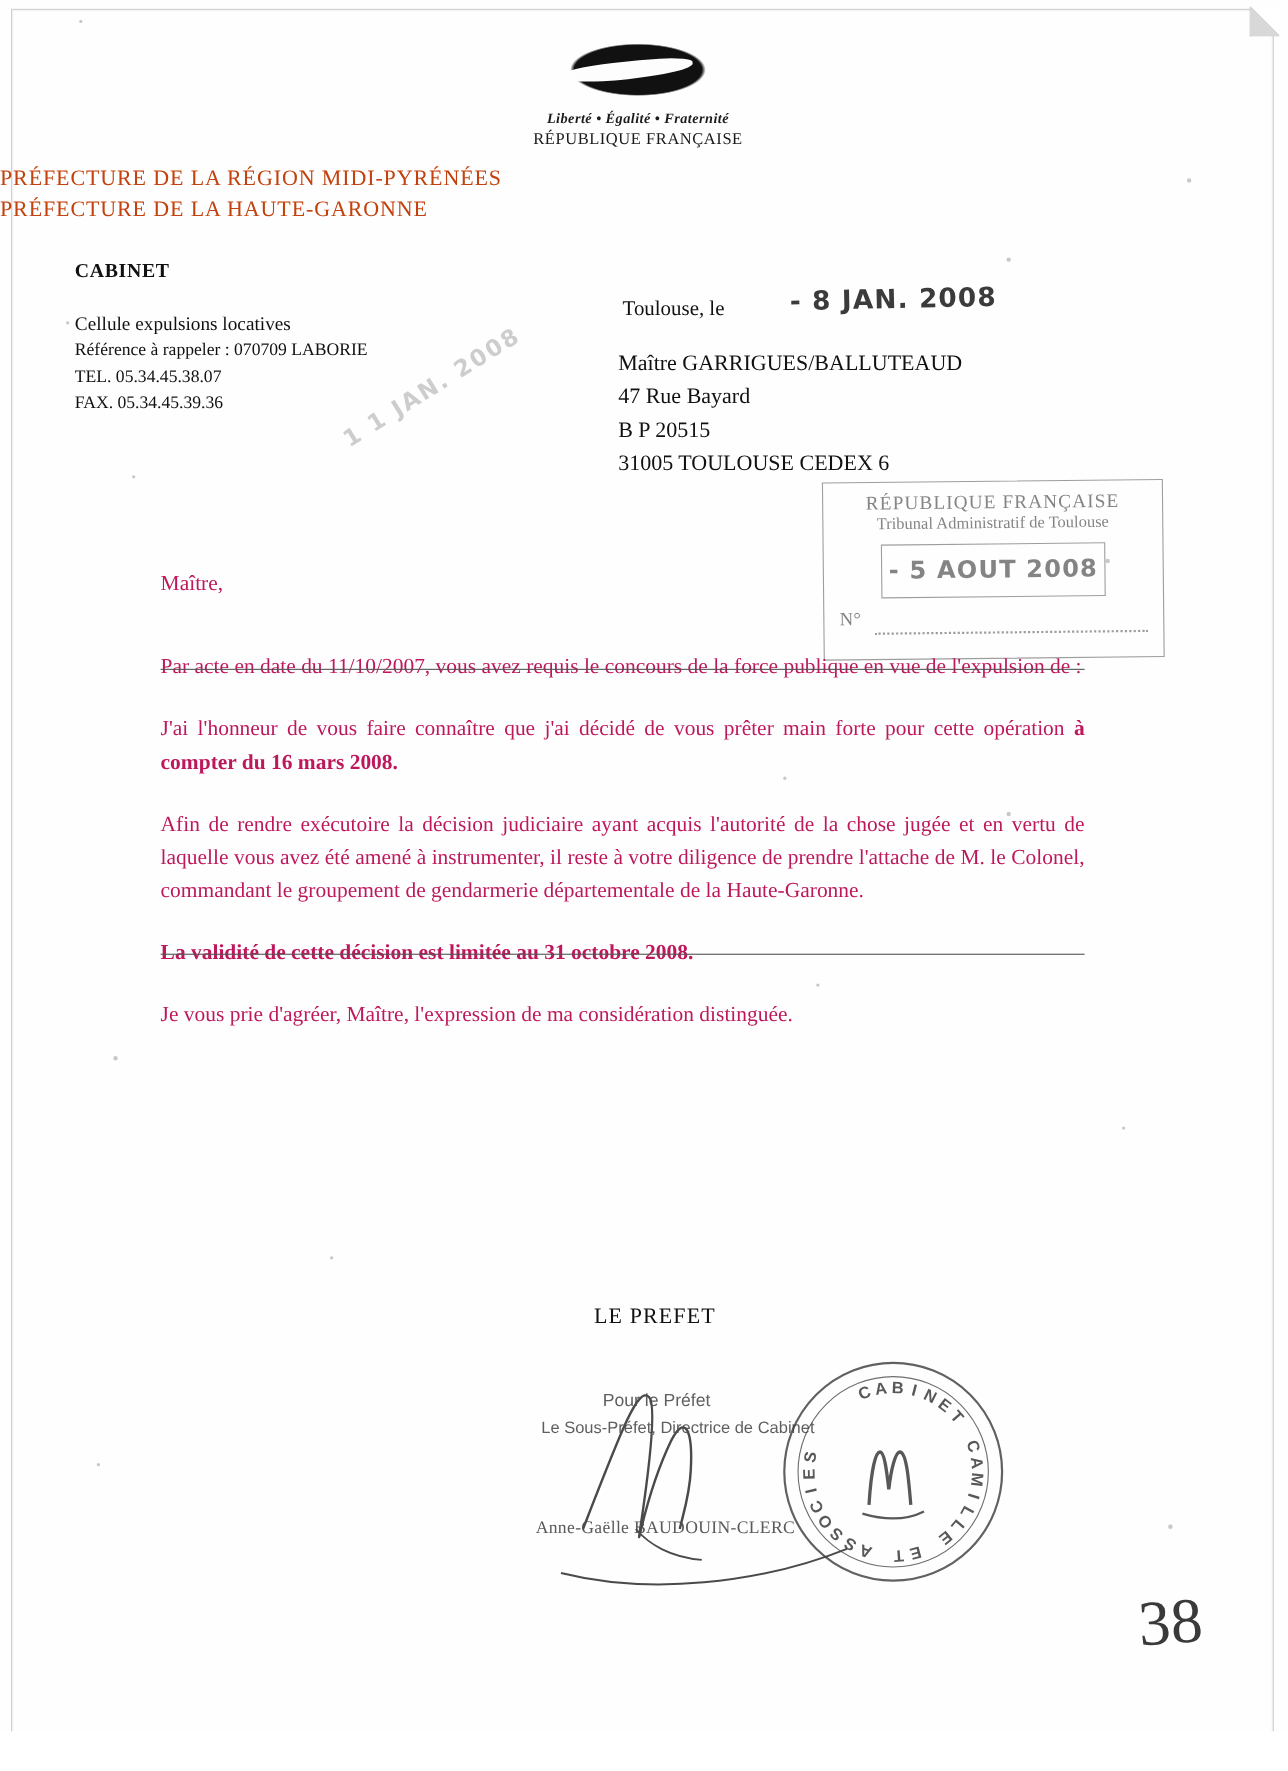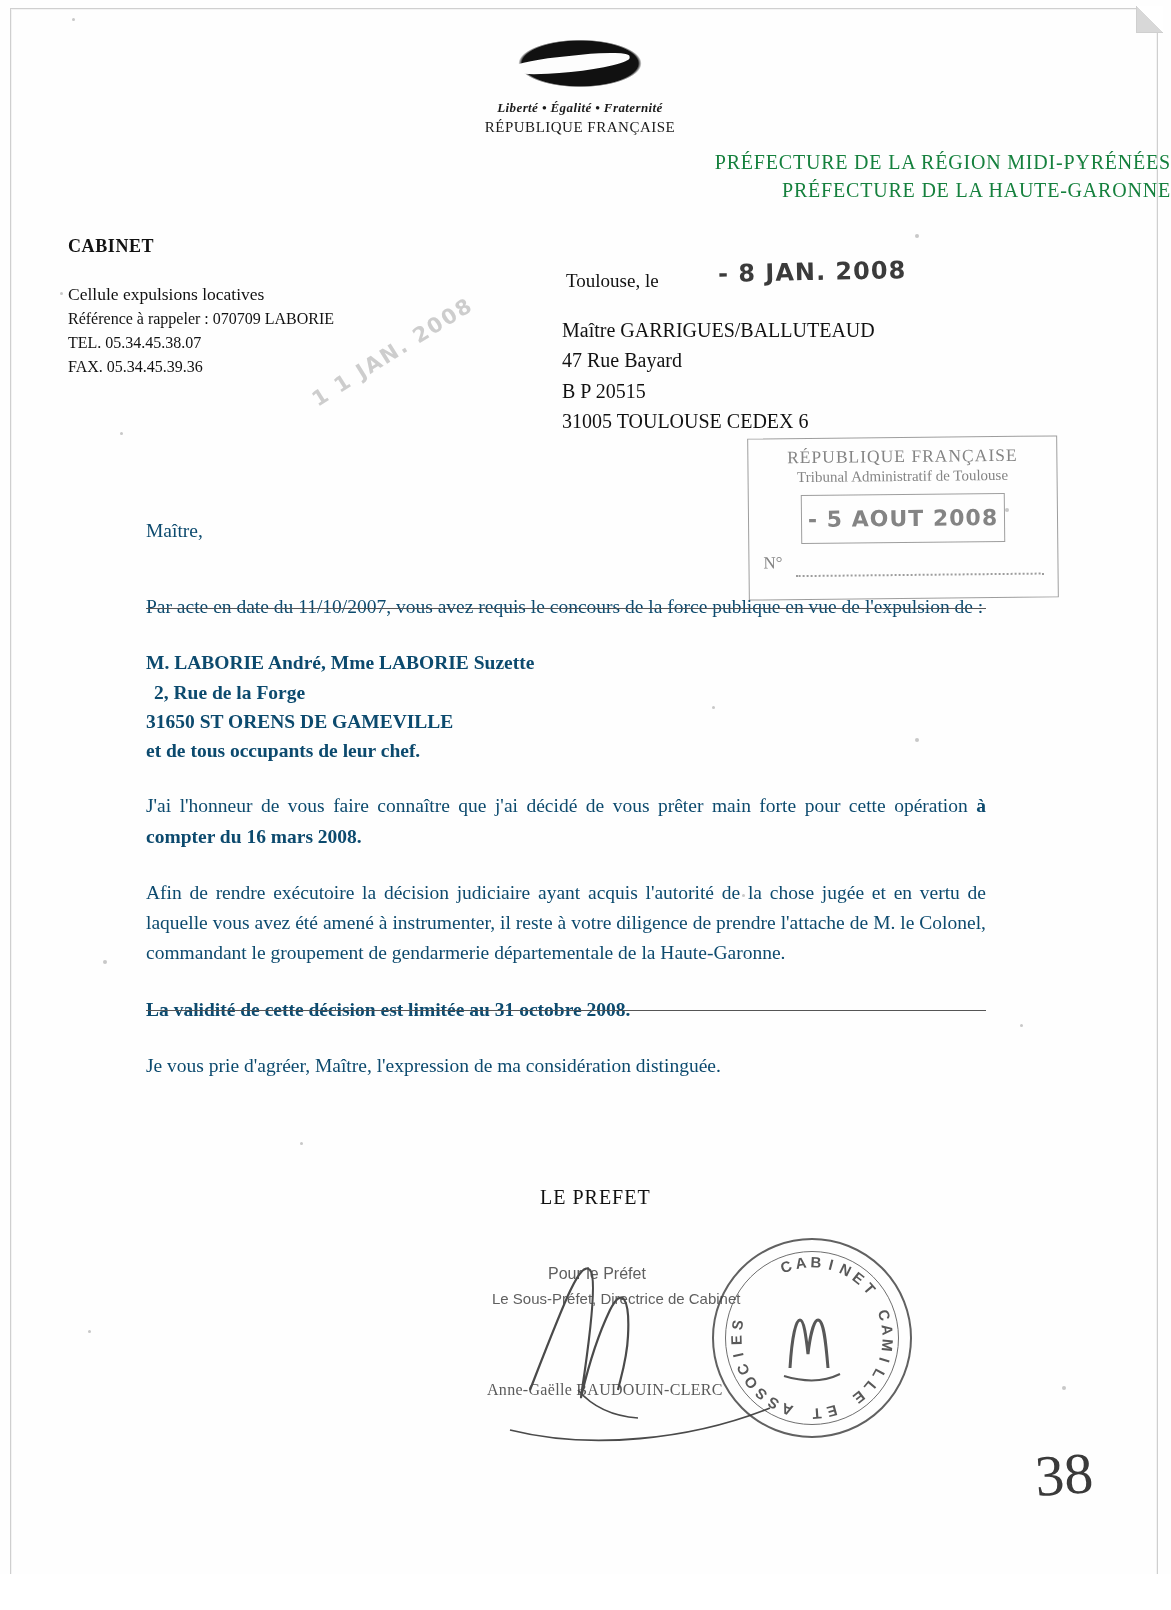"PRÉFECTURE DE LA RÉGION MIDI-PYRÉNÉES" .prefecture-block { color: #15803d -> #c2410c; text-align: right -> left }
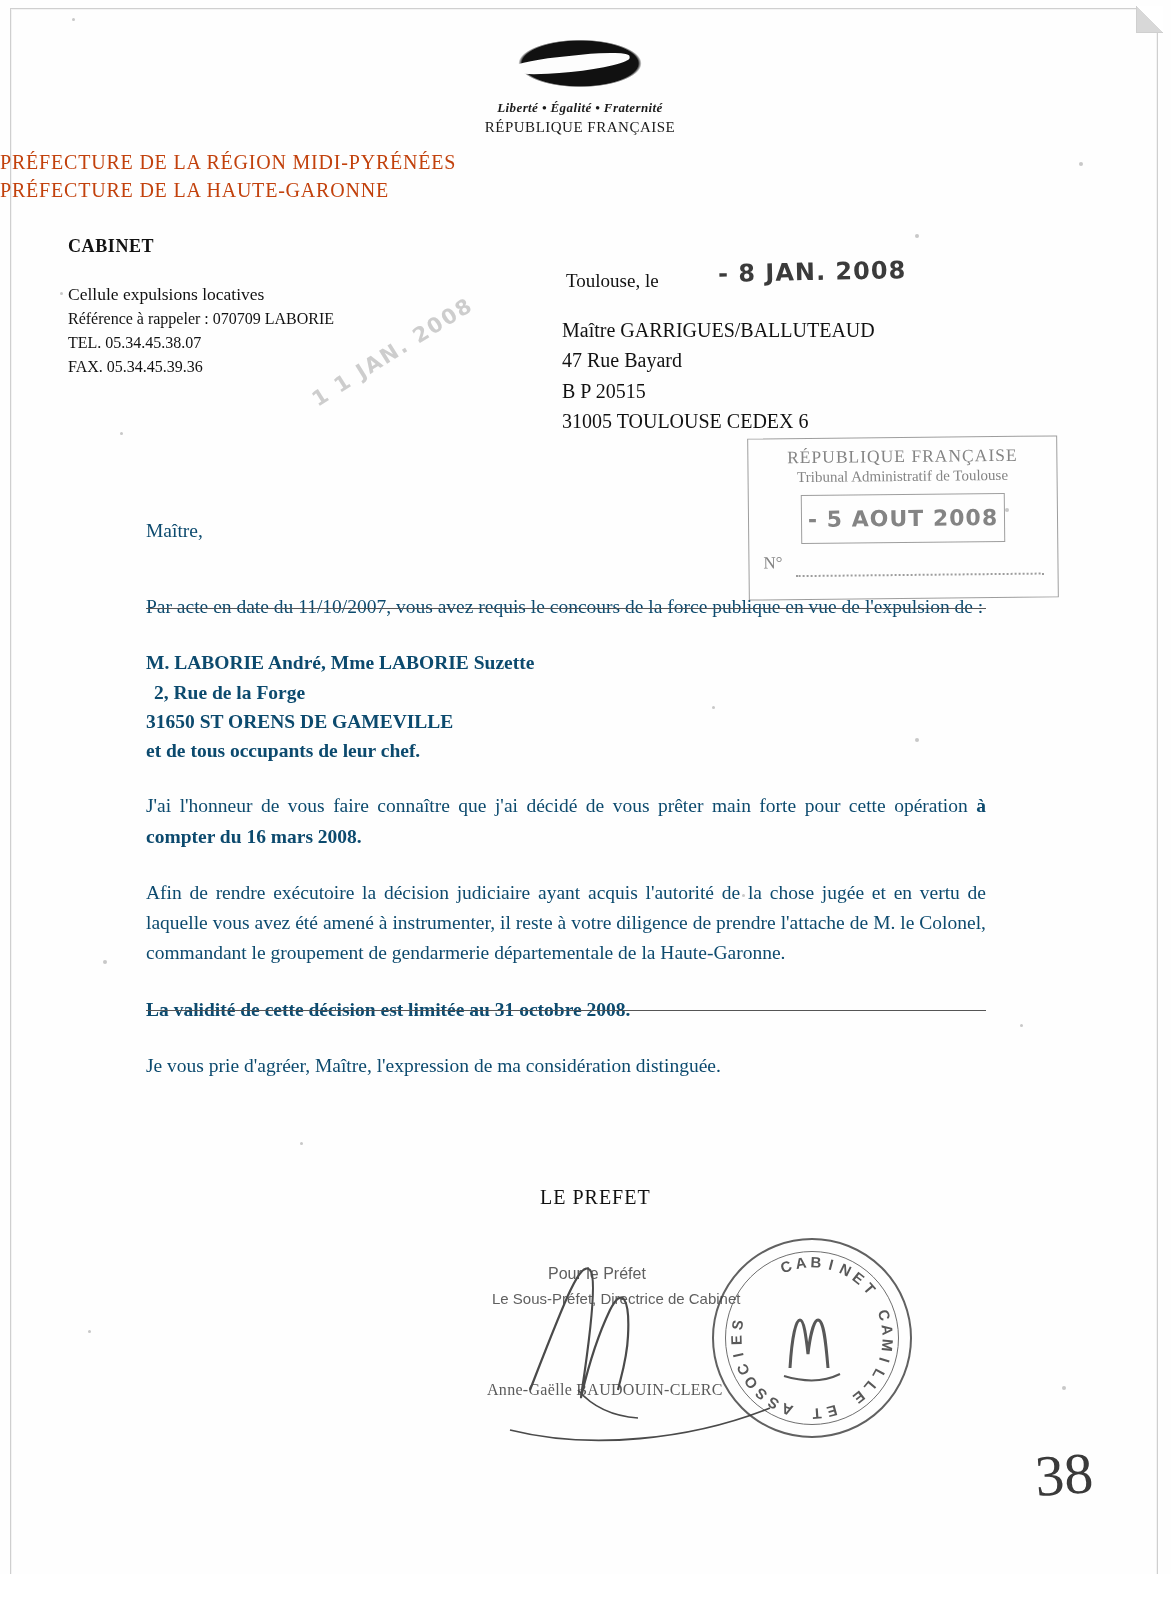"Maître," .body-text { color: #0c4a6e -> #be185d }
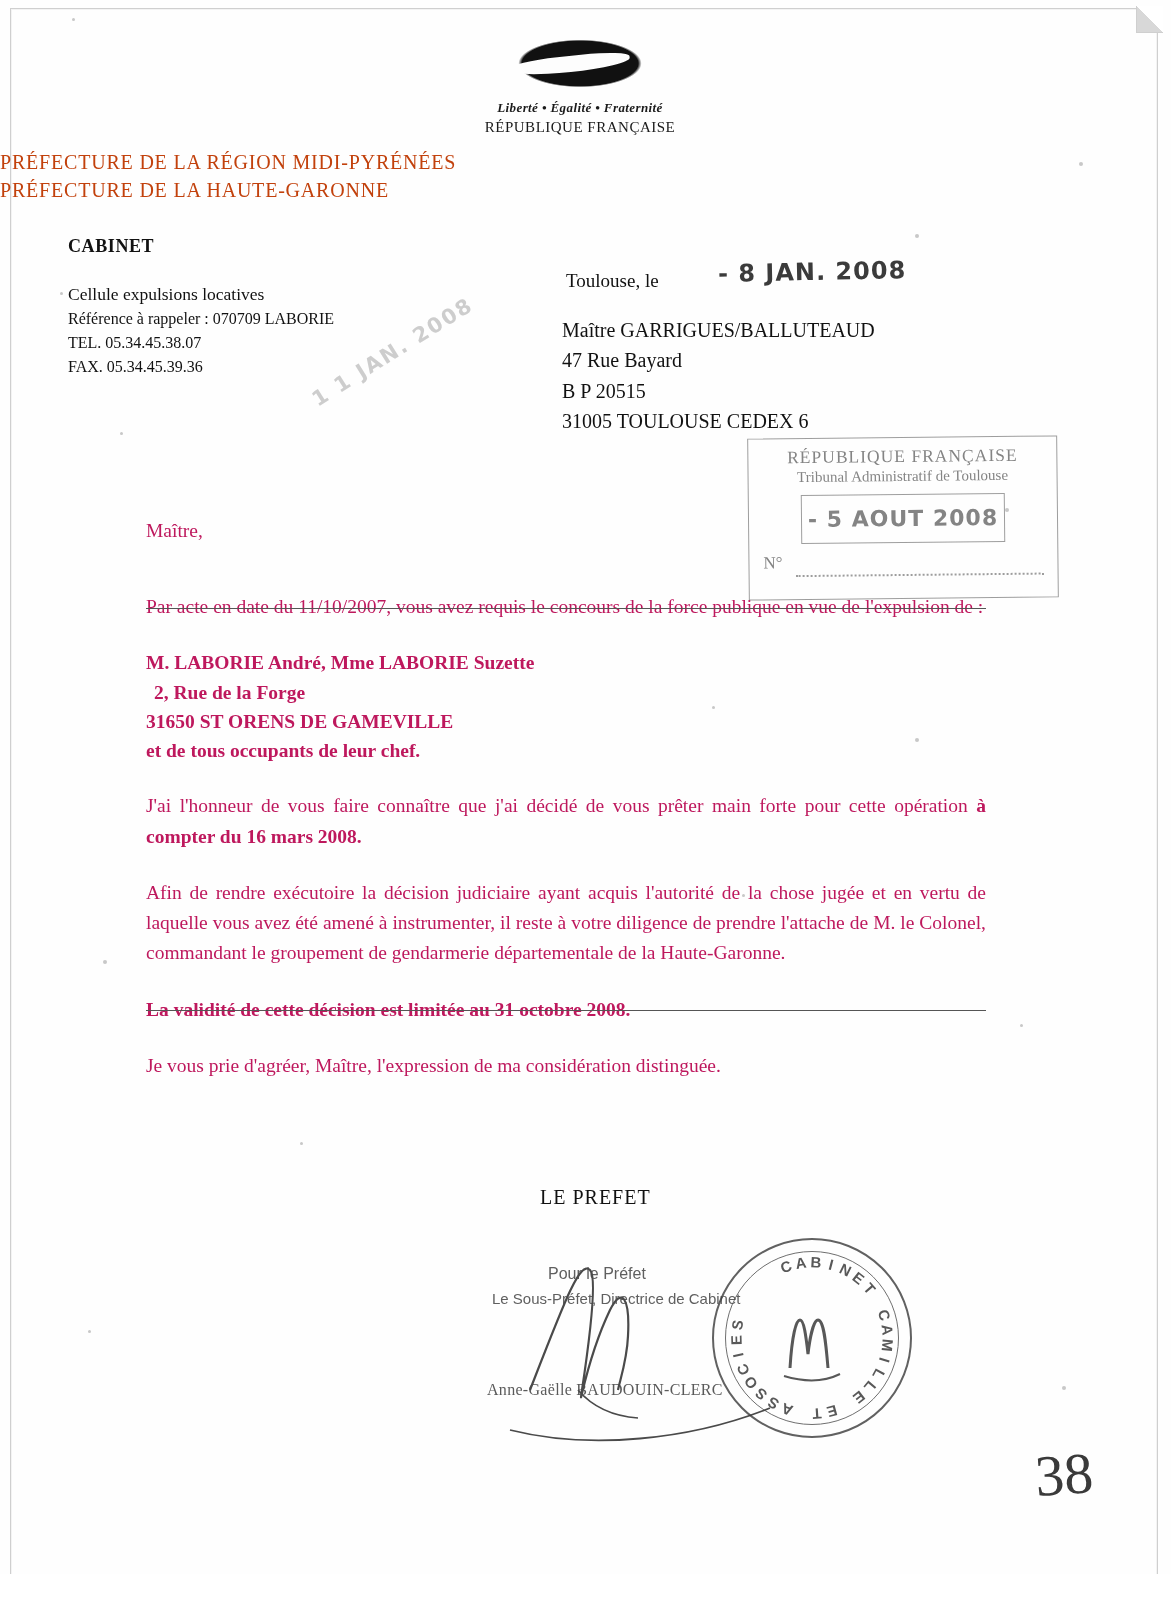"M. LABORIE André, Mme LABORIE" div.addr-block { html: <div> <div>M. LABORIE André, Mme LABORIE Suzette</div> <div>2, Rue de la Forge</div> <div>31650 ST ORENS DE GAMEVILLE</div> <div>et de tous occupants de leur chef.</div> </div> -> none }
